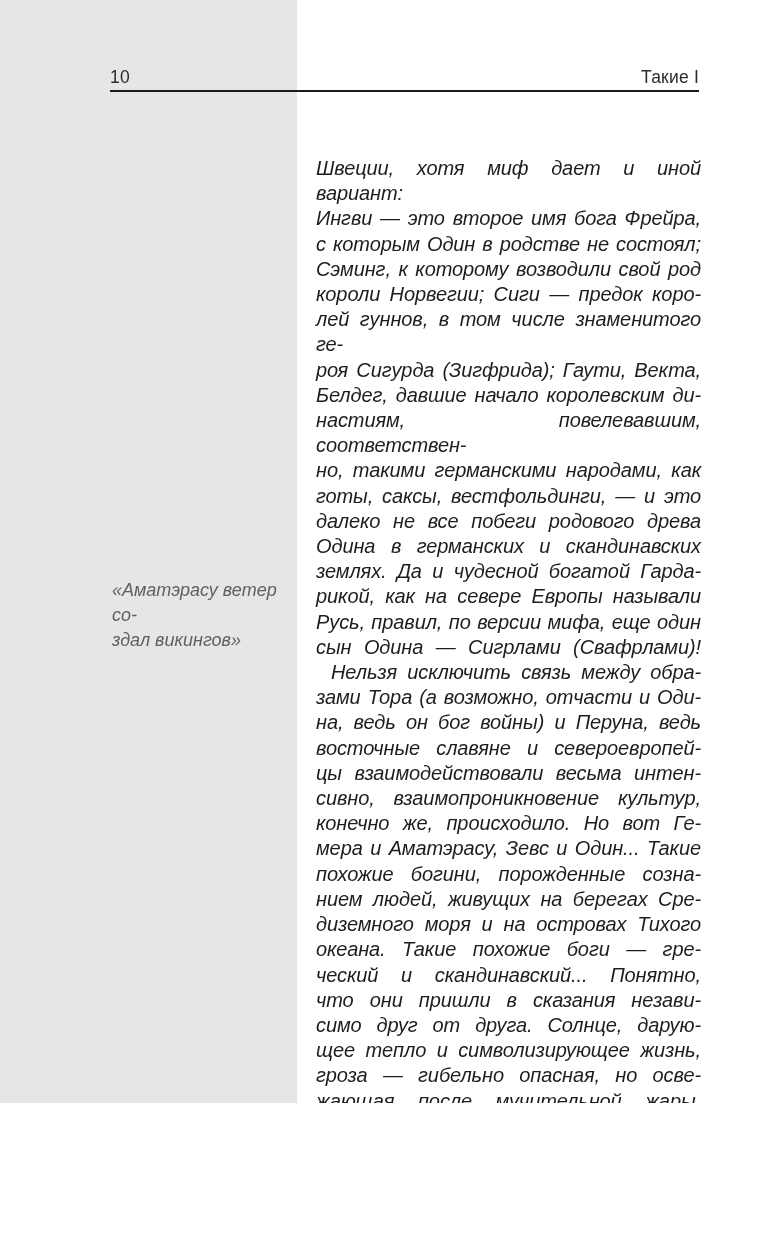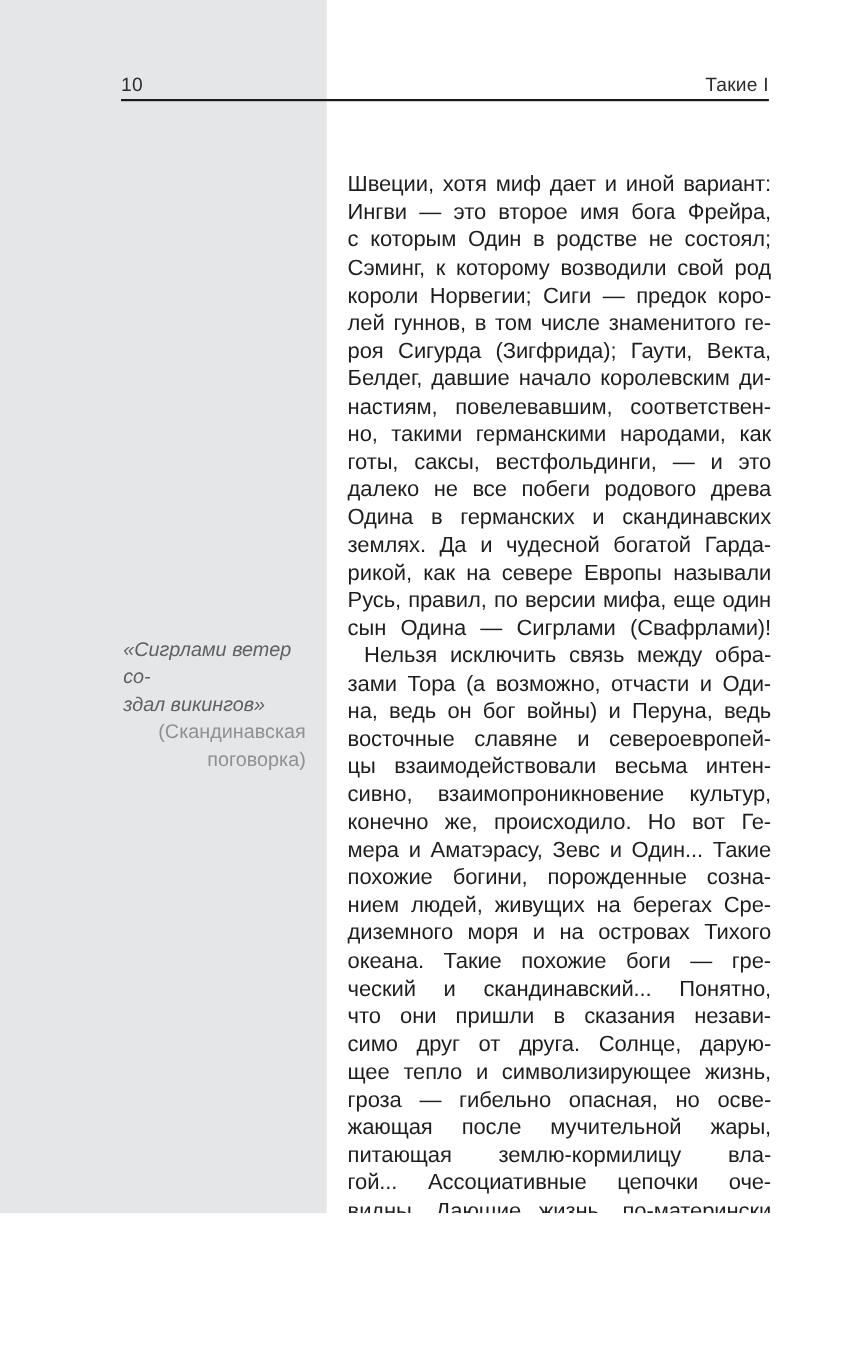"Швеции, хотя миф дает и" .para { font-style: none -> italic }
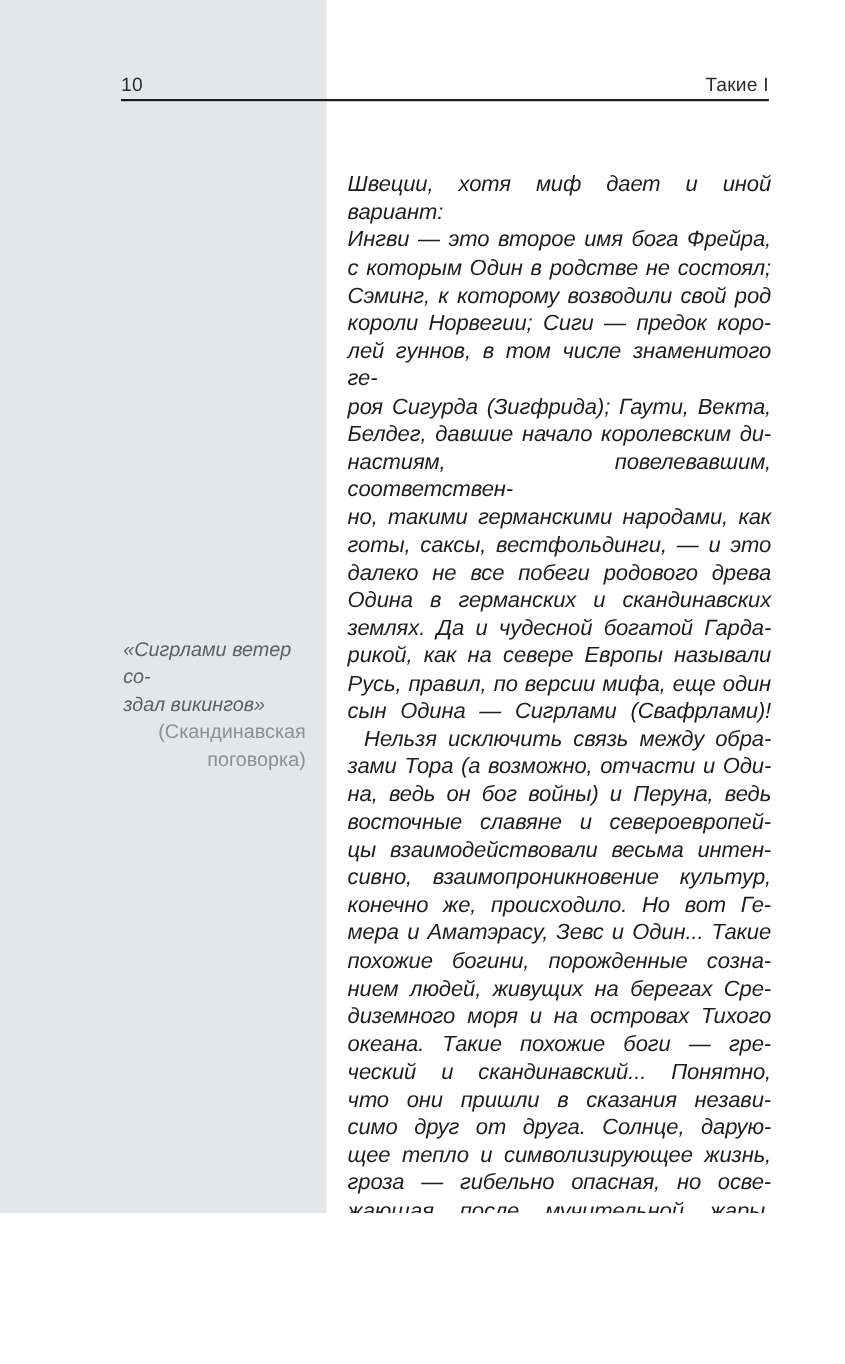"«Сигрлами ветер со-" div.quote-text { text: Сигрлами -> Аматэрасу }
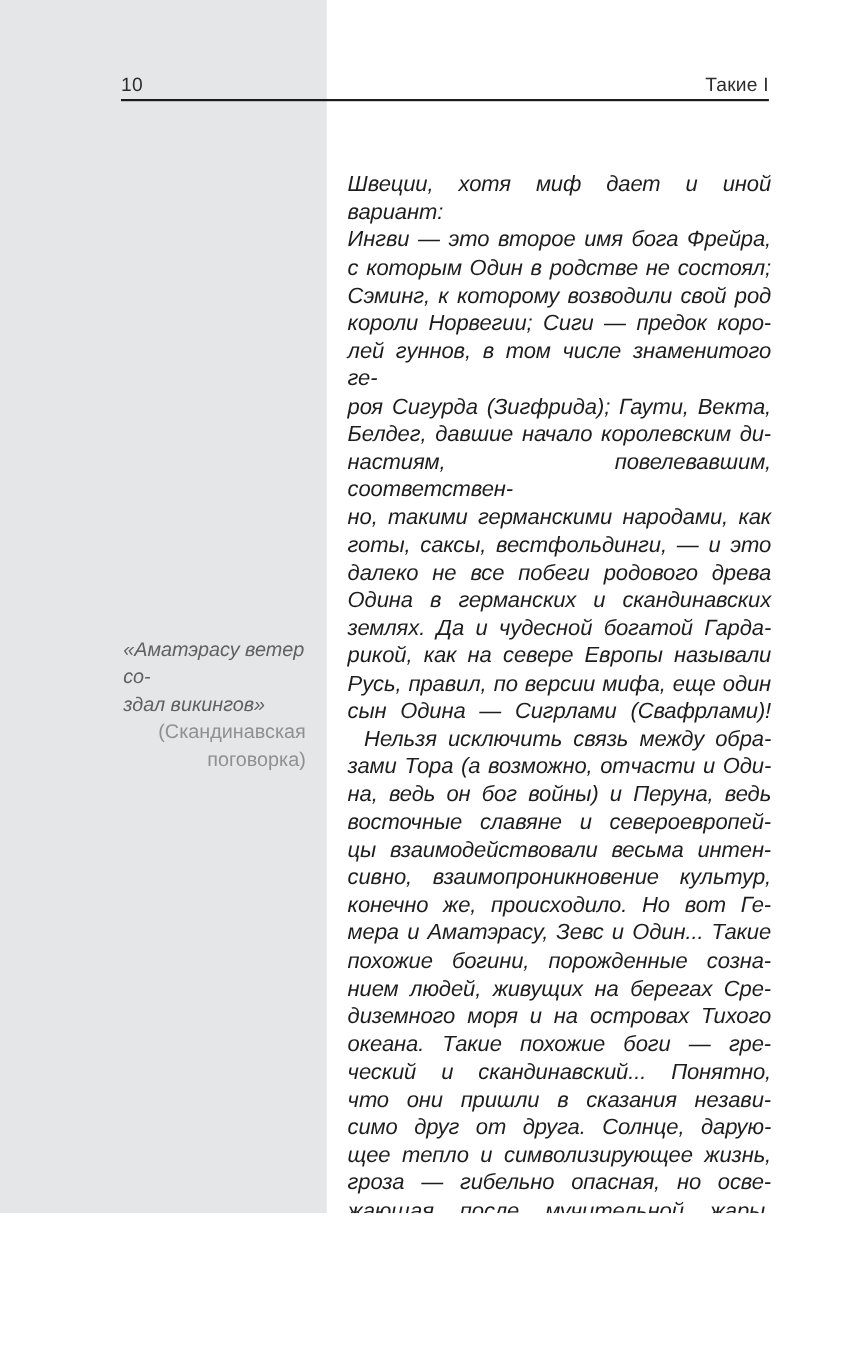"(Скандинавская" div.quote-attr { html: <div>(Скандинавская поговорка)</div> -> none }
